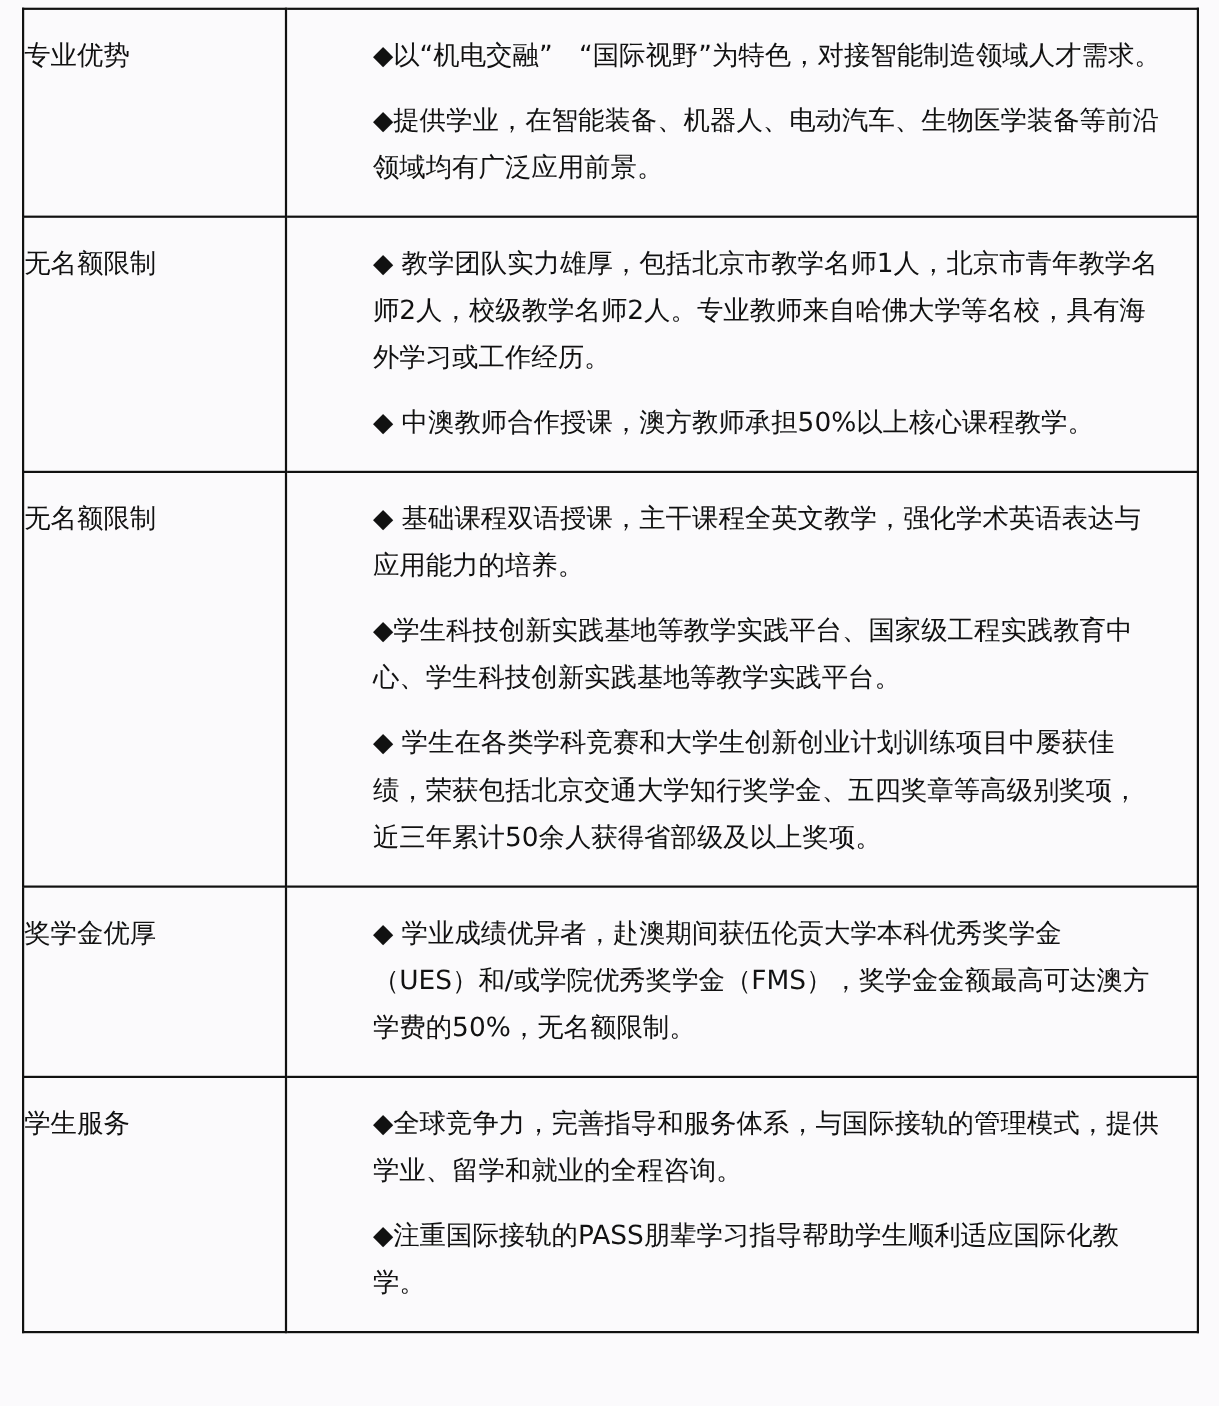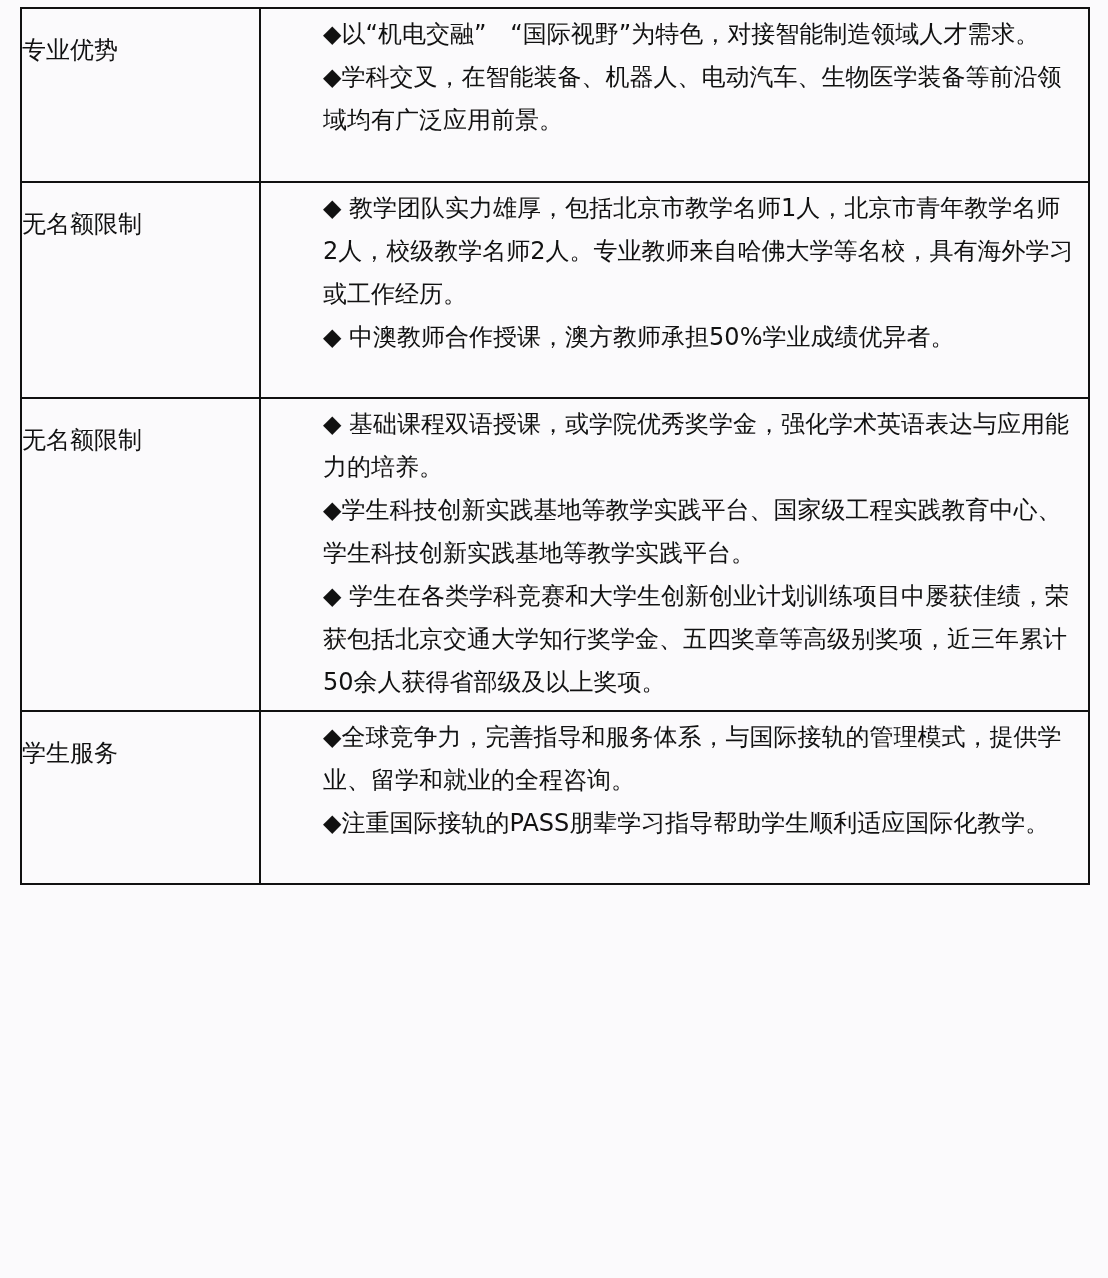"◆以“机电交融” “国际视野”为特色，对接智能制造领域人才需求。" .para { margin: 0 -> 16px }
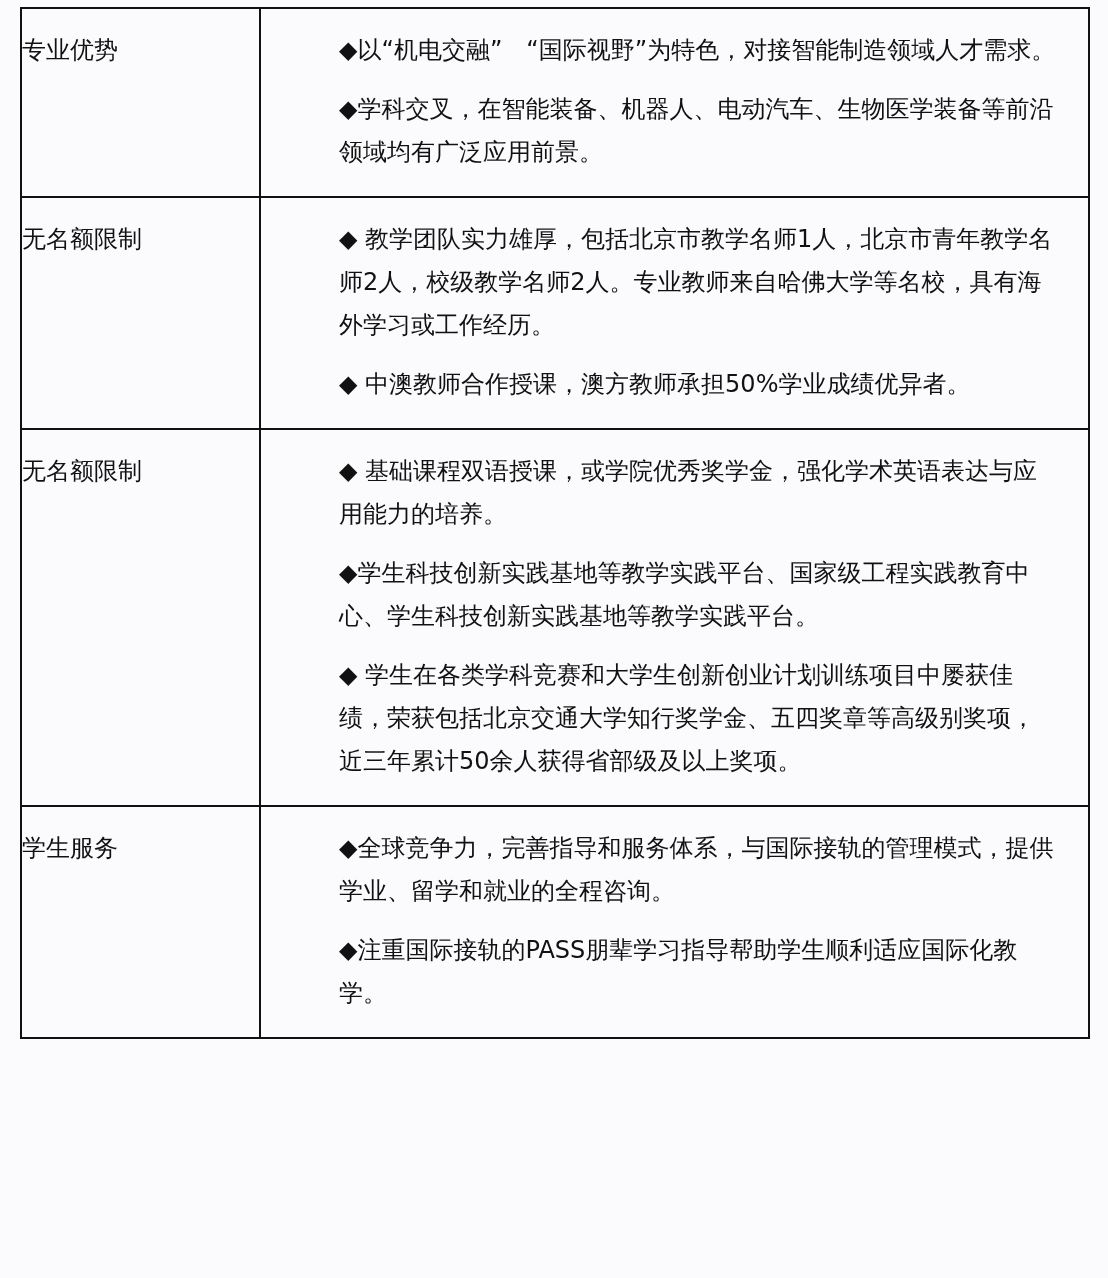"◆学科交叉，在智能装备、机器人、电动汽车、生物医学装备等前沿领域均有广泛应用前景" p.para { text: 学科交叉 -> 提供学业 }
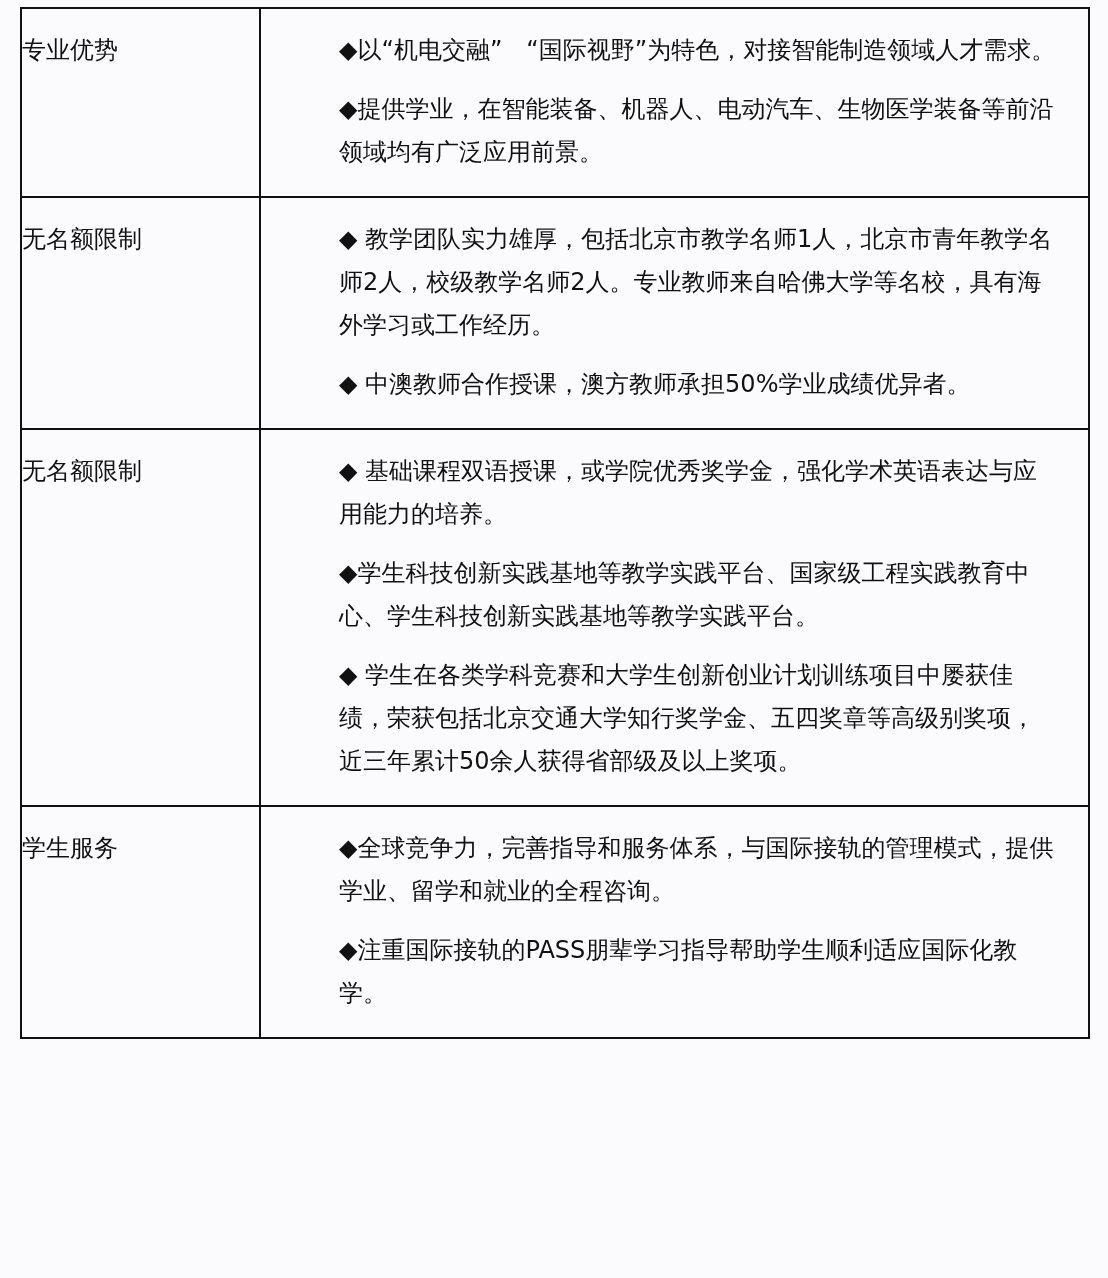"◆ 中澳教师合作授课，澳方教师承担50%学业成绩优异者。" p.para { text: 50%学业成绩优异者 -> 50%以上核心课程教学 }
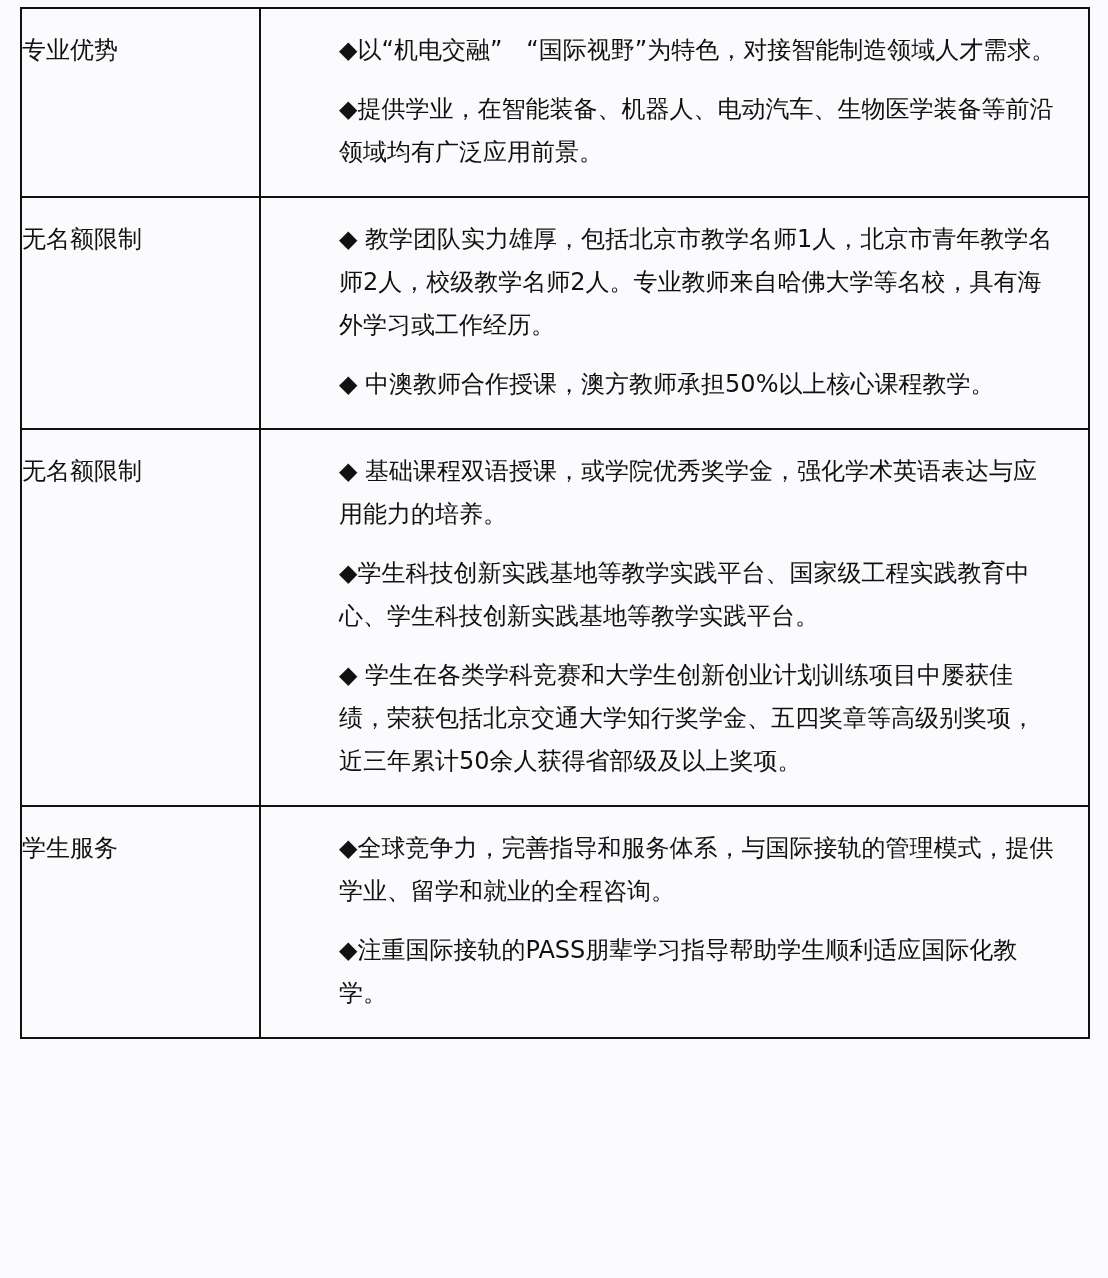"◆ 基础课程双语授课，或学院优秀奖学金，强化学术英语表达与应用能力的培养。" p.para { text: 或学院优秀奖学金 -> 主干课程全英文教学 }
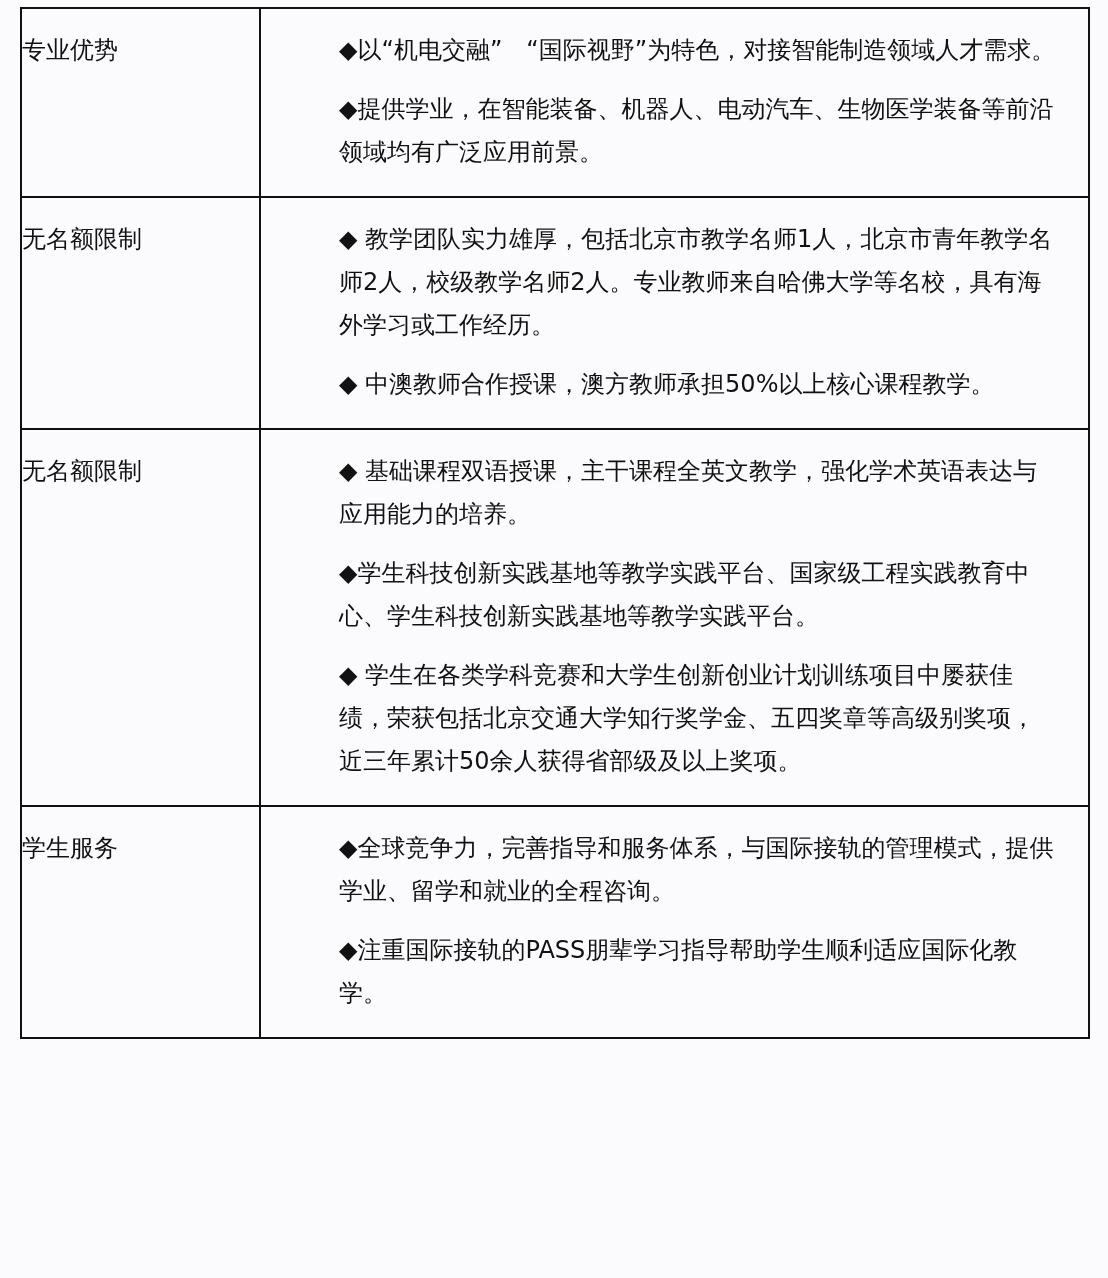"奖学金优厚" tr { html: none -> <tr> <td> <div>奖学金优厚</div> </td> <td> <div> <p>◆ 学业成绩优异者，赴澳期间获伍伦贡大学本科优秀奖学金（UES）和/或学院优秀奖学金（FMS），奖学金金额最高可达澳方学费的50%，无名额限制。</p> </div> </td> </tr> }
